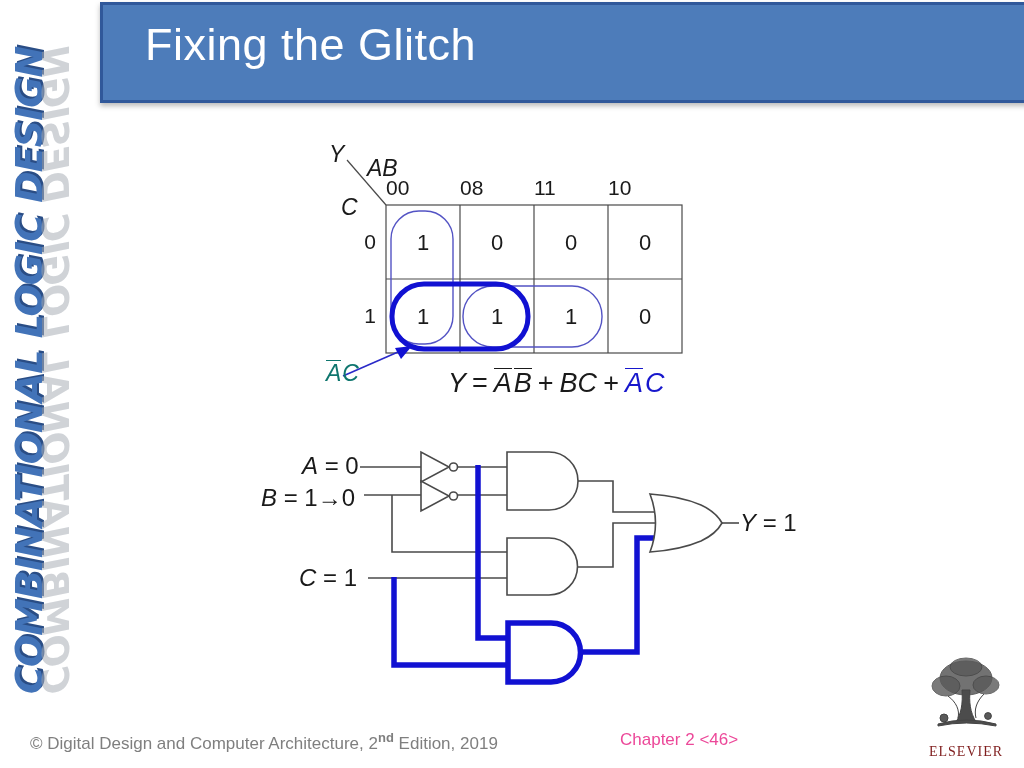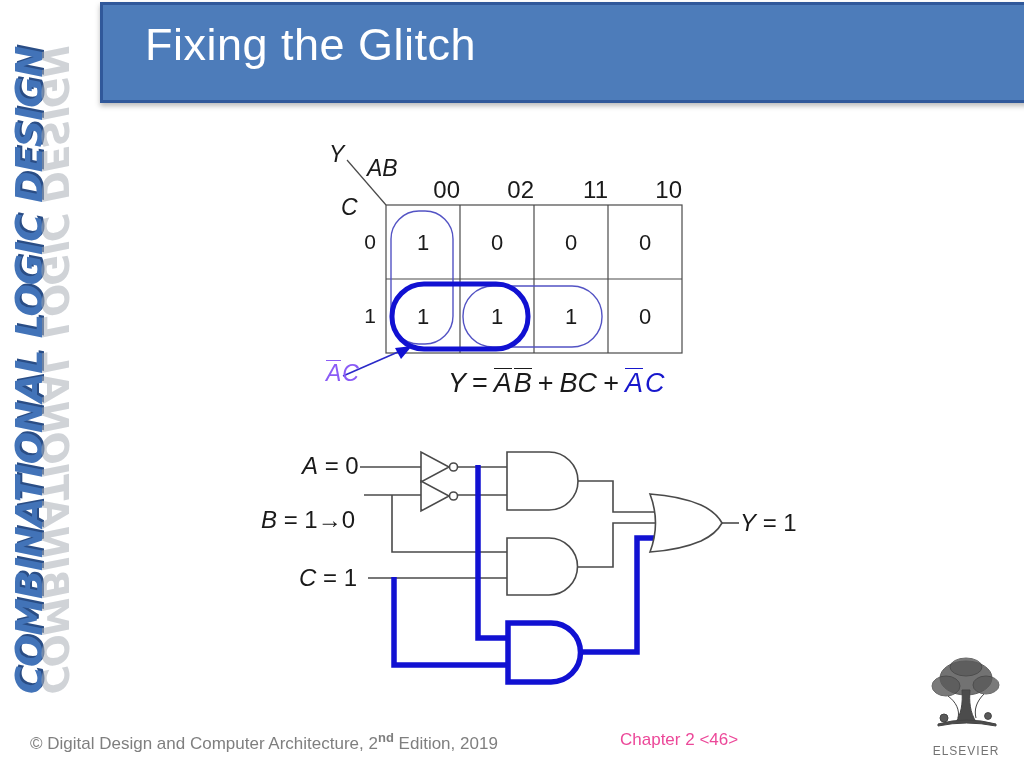"00" .k-head { font-size: 24px -> 21px; text-align: right -> left }
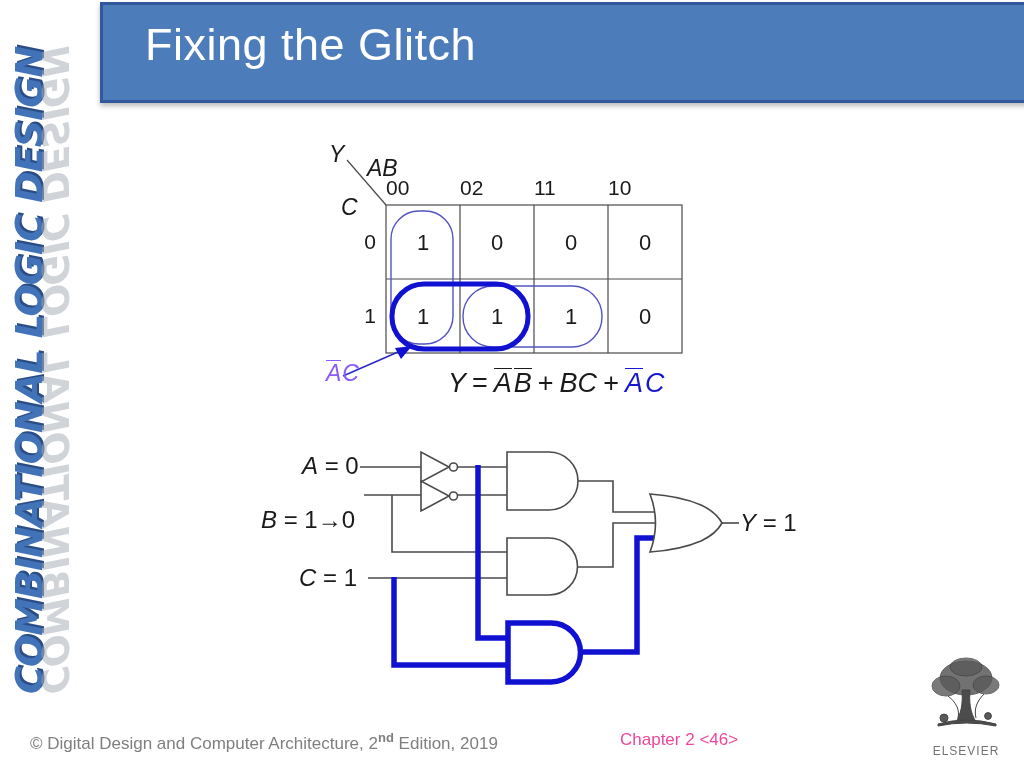"02" div.k-head { text: 02 -> 08 }
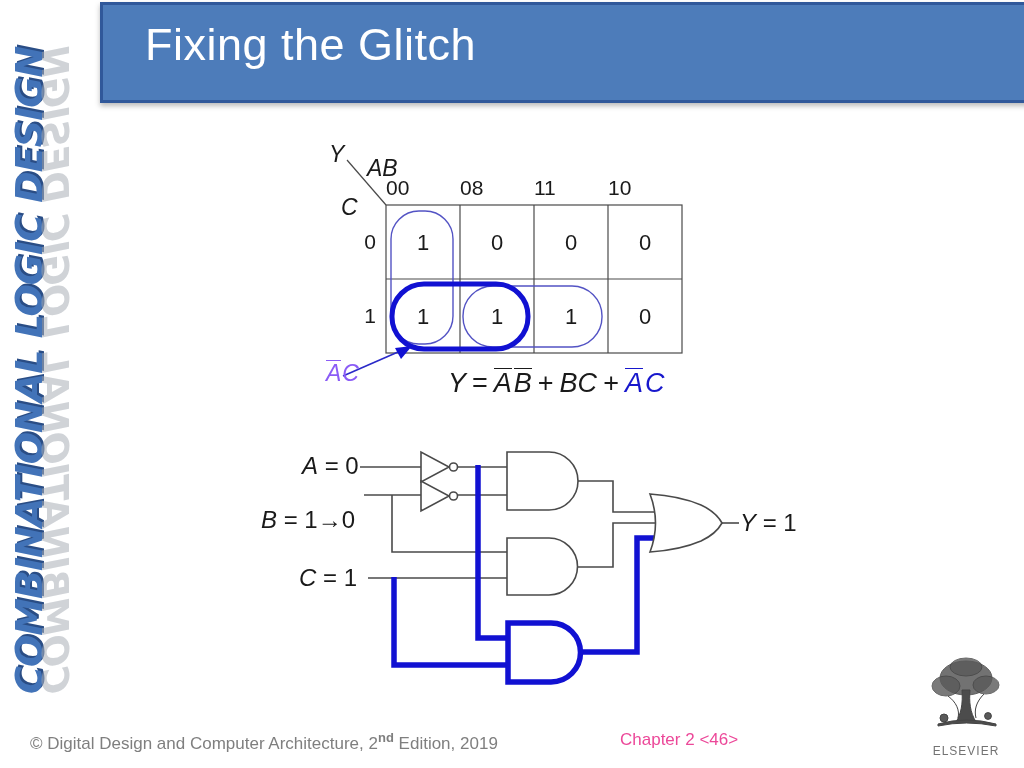"AC" .ac-label { color: #8b5cf6 -> #0f766e }
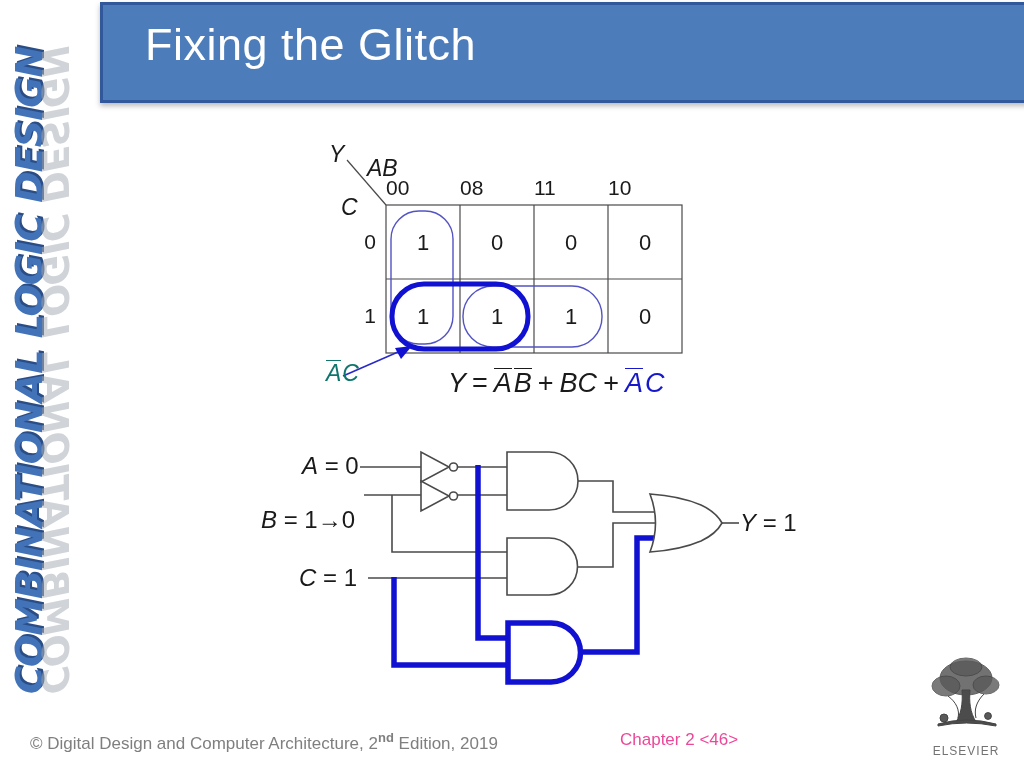"B = 1→0" div.lbl { top: 506px -> 484px }
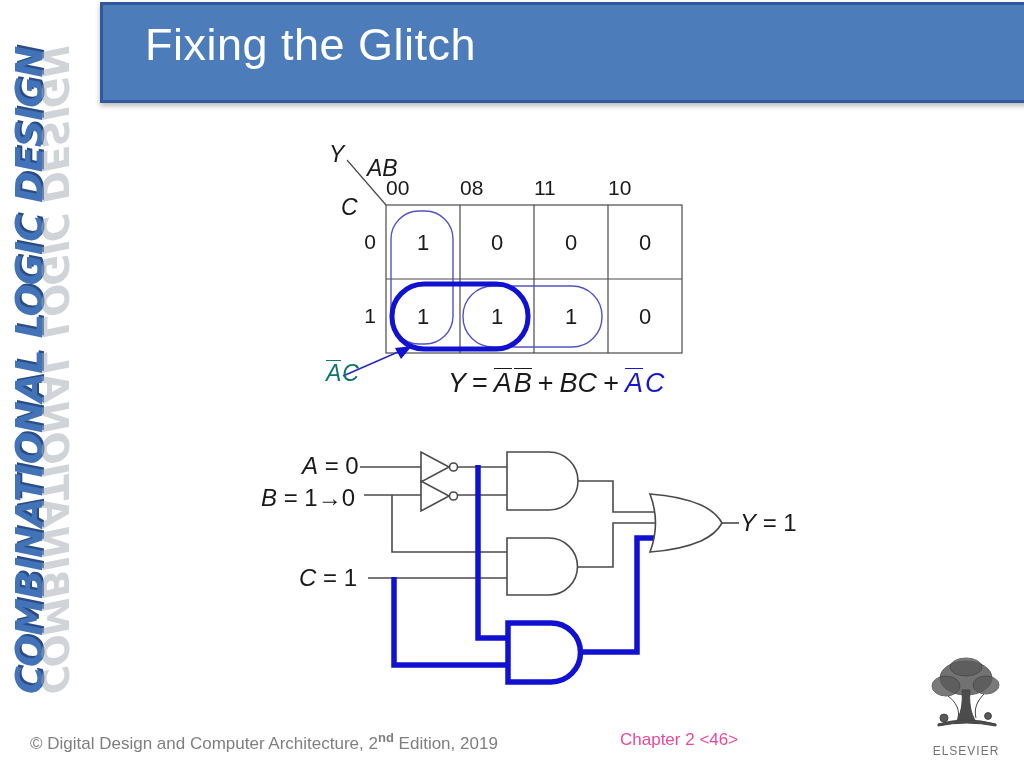"ELSEVIER" .logo .logo-word { color: #737373 -> #7f1d1d; font-family: Liberation Sans, sans-serif -> Liberation Serif, serif; font-size: 12px -> 14px }
